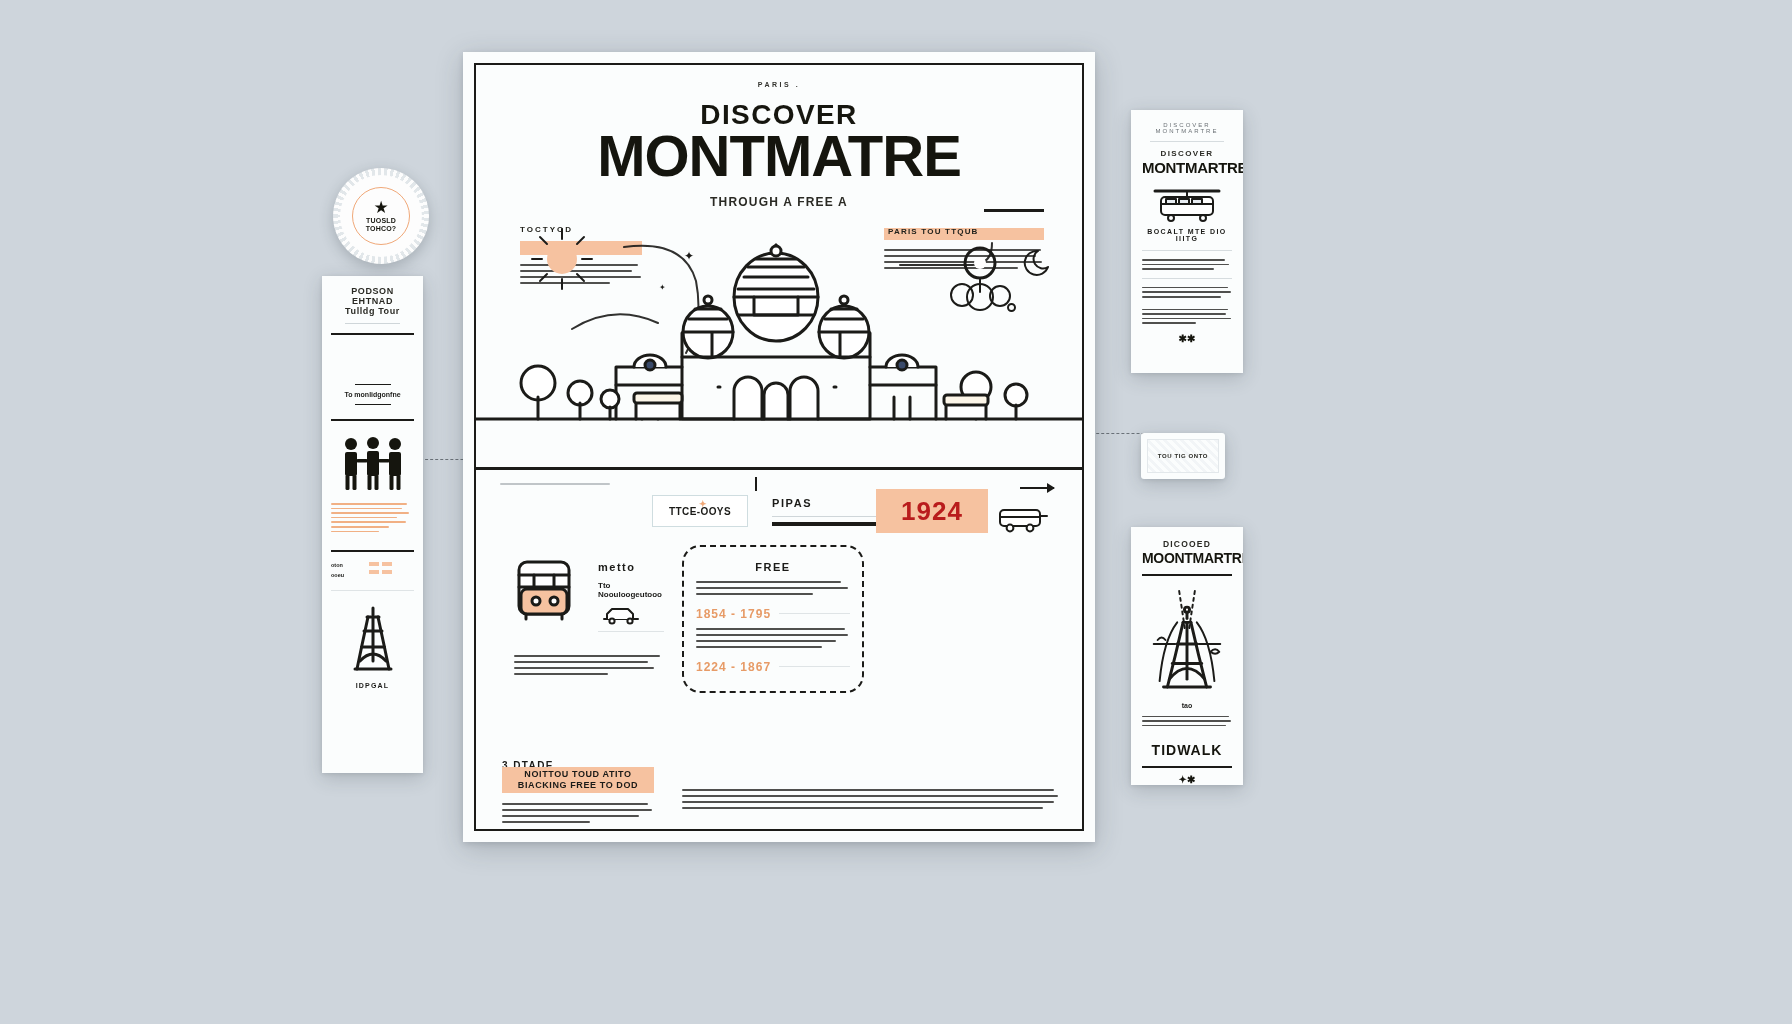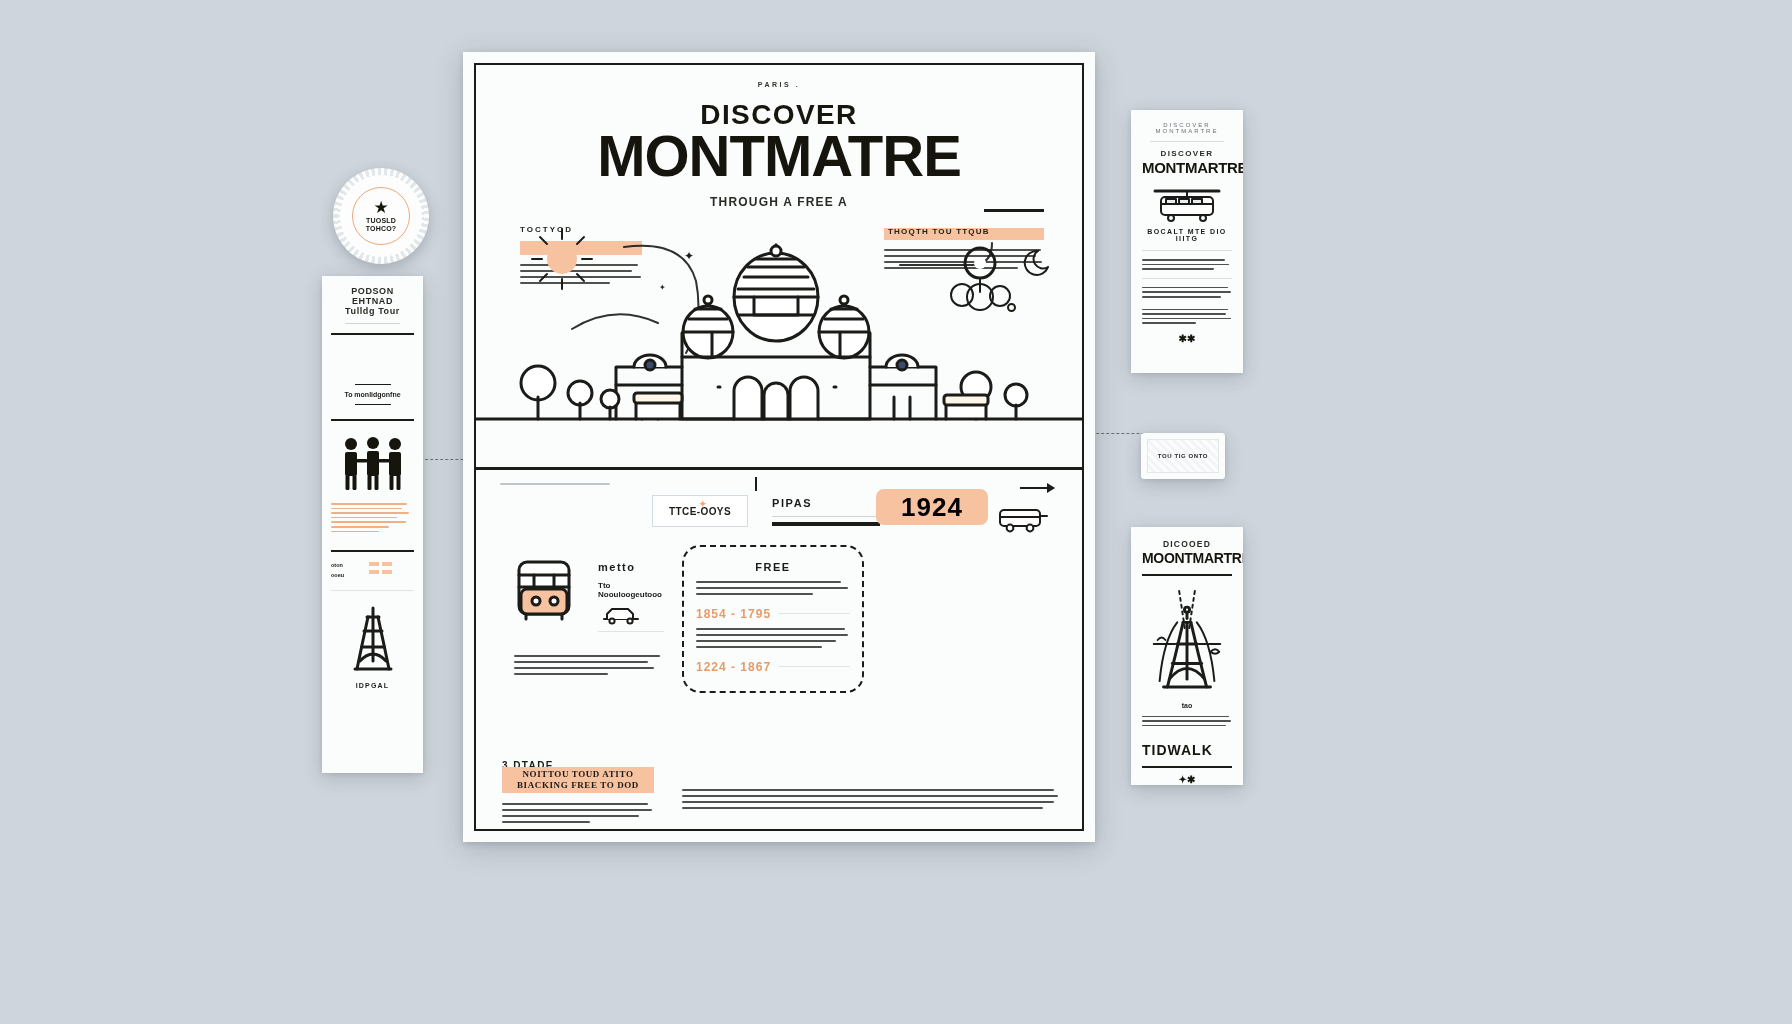"THOQTH TOU TTQUB" span { text: THOQTH -> PARIS }
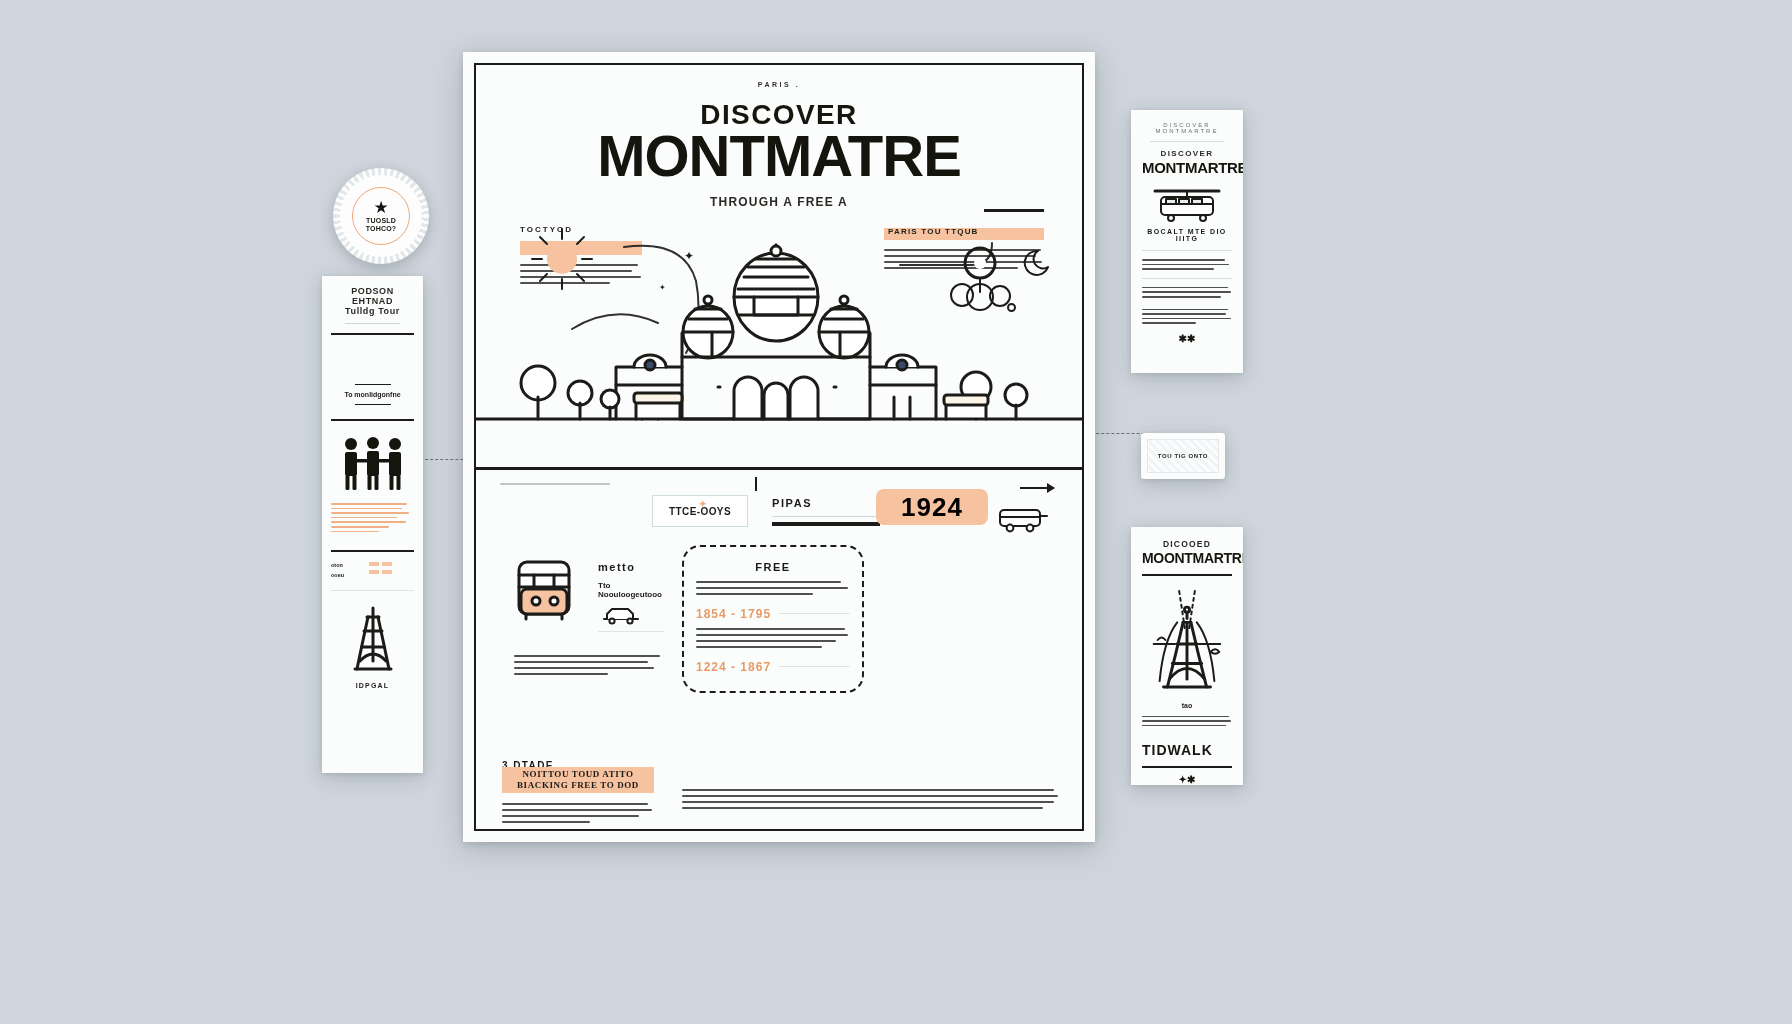"1924" .year-badge { border-radius: 8px -> none; color: #000000 -> #b91c1c; height: 36px -> 44px }
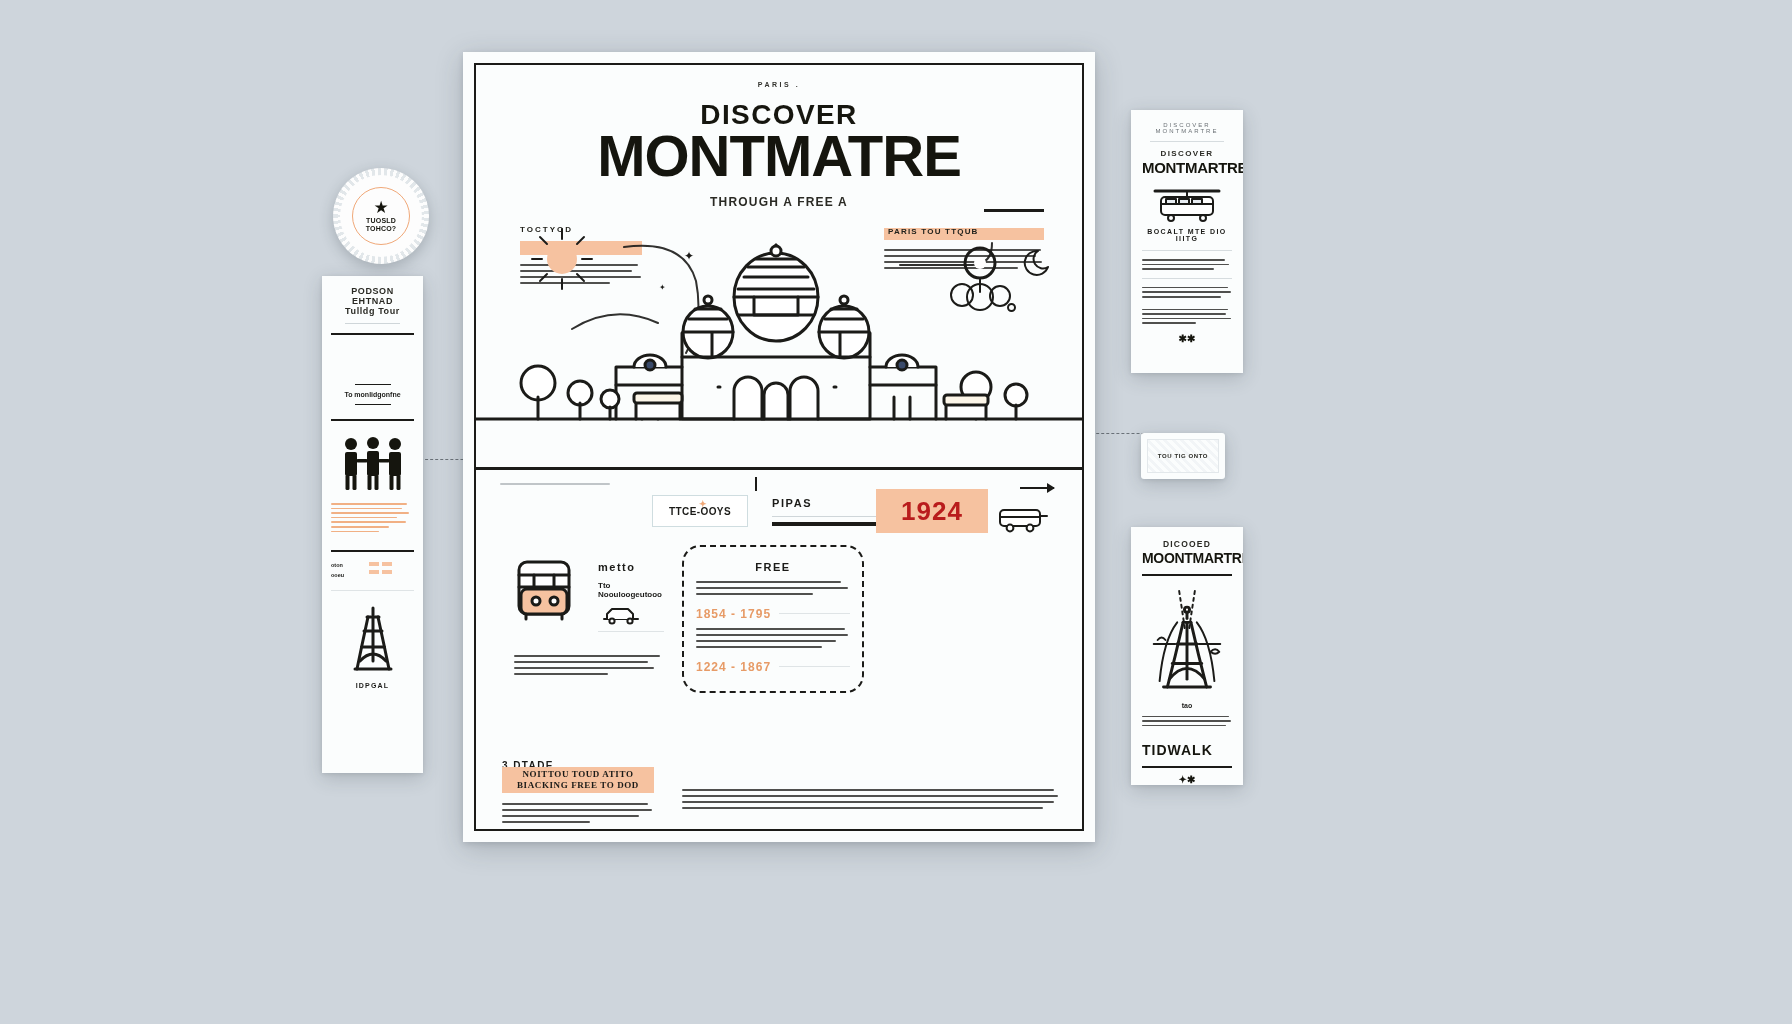"TIDWALK" div { text-align: none -> center }
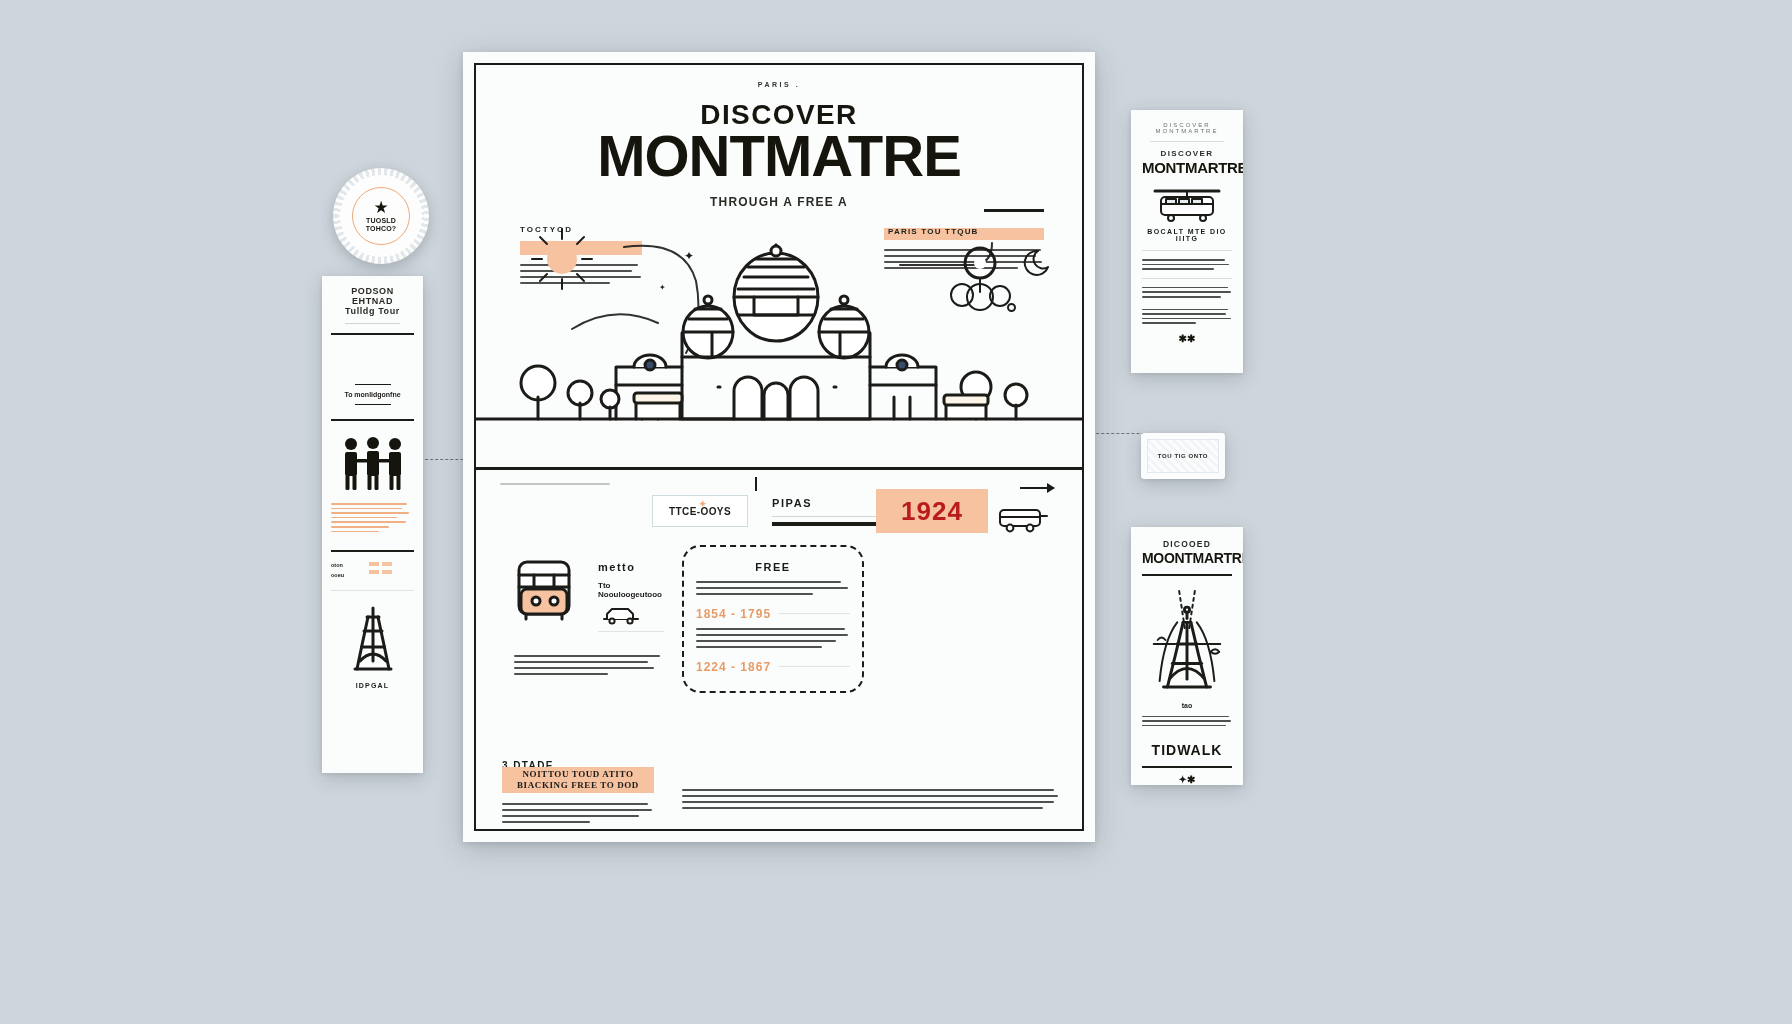"NOITTOU TOUD ATITO" .cta-bar { font-family: Liberation Serif, serif -> none }
